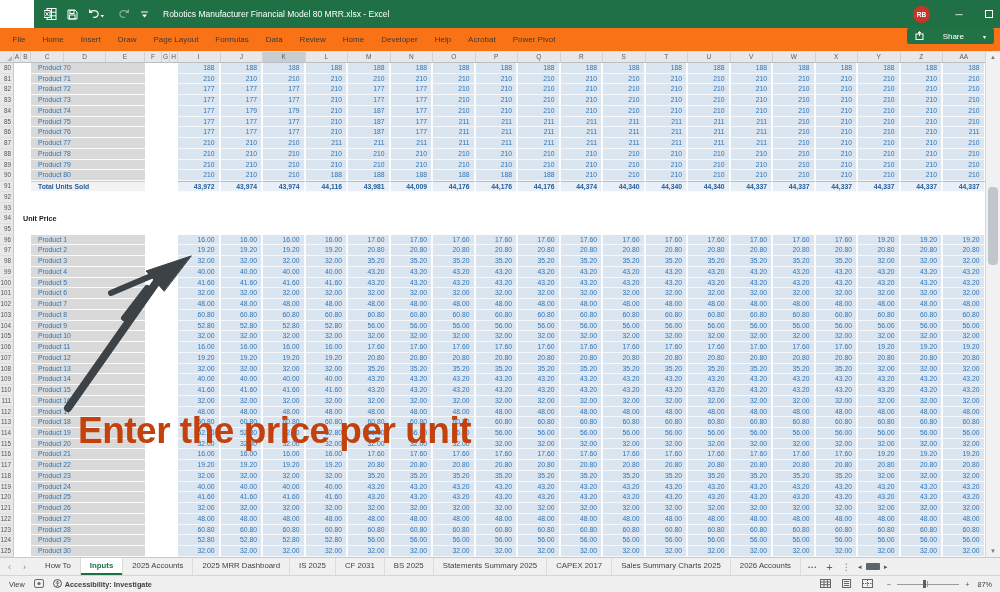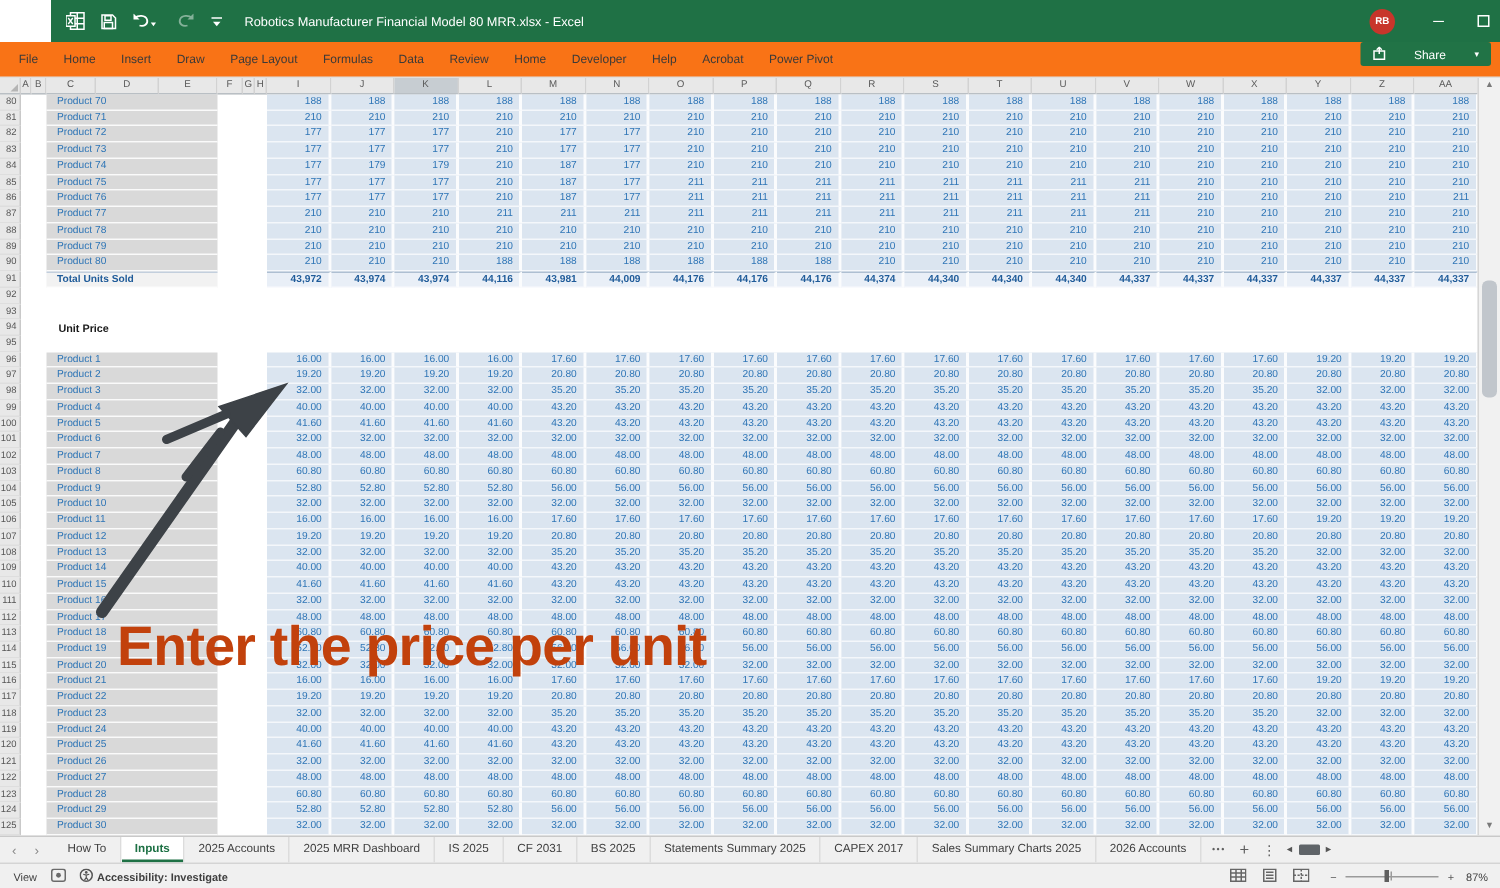"Unit Price" .sectionlabel { margin-left: 25px -> 9px }
